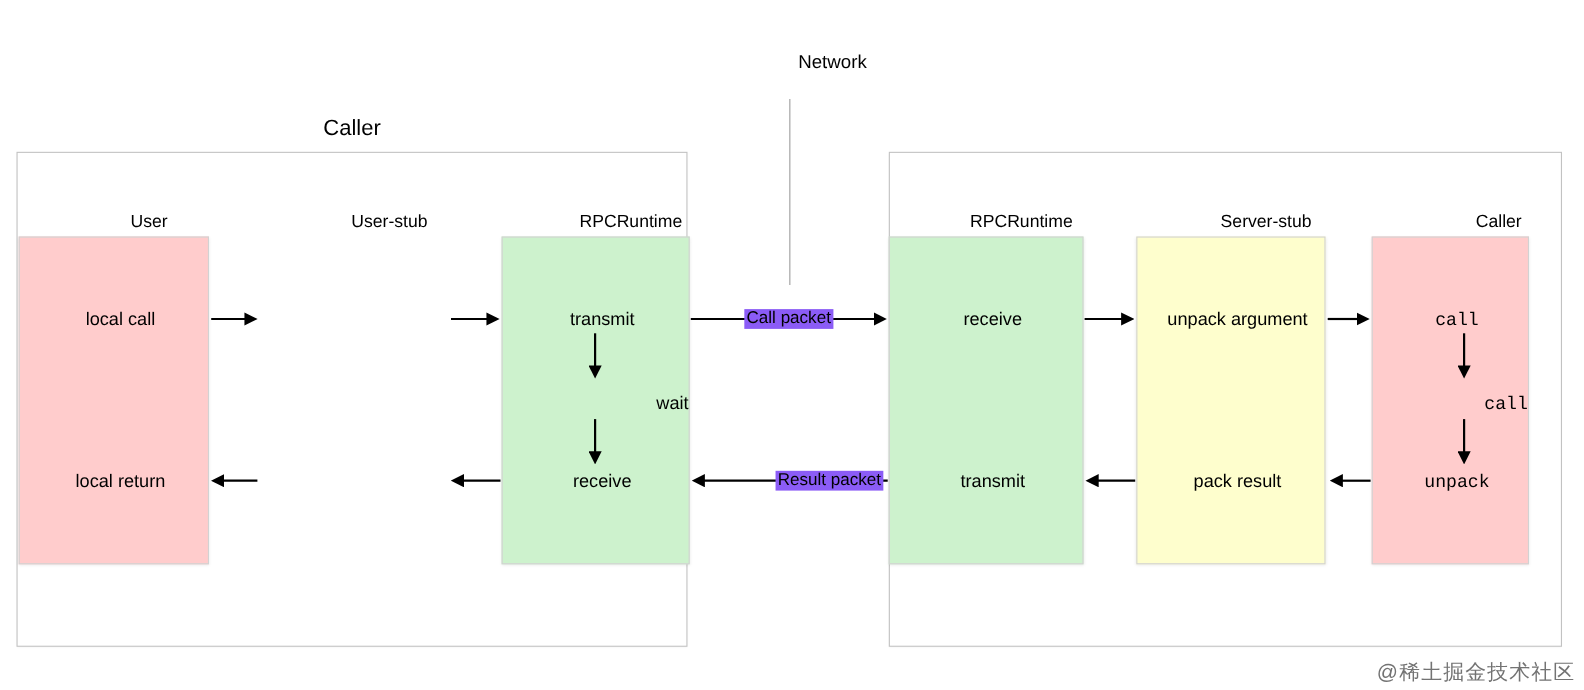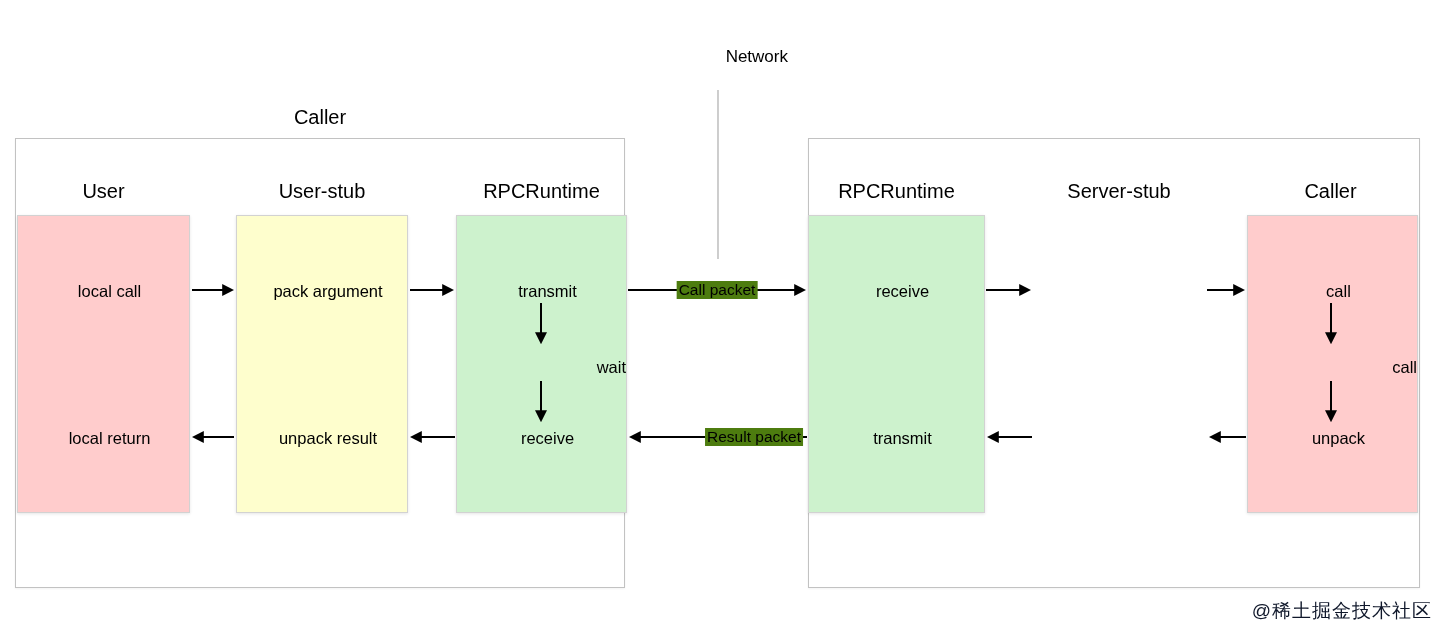"User" .col-label { font-size: 20px -> 16px; margin-left: none -> 32px; top: 181px -> 192px }
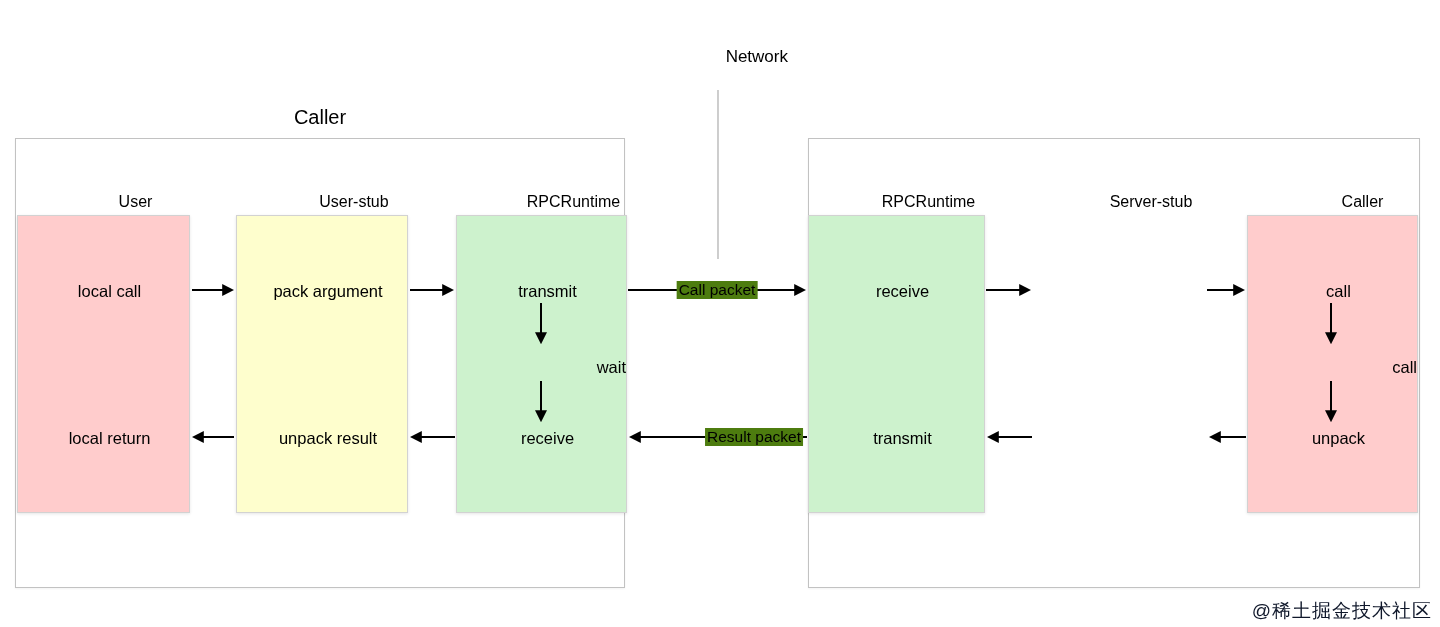"pack argument" div.col-box { html: <div> <div>pack argument</div> <div>unpack result</div> </div> -> none }
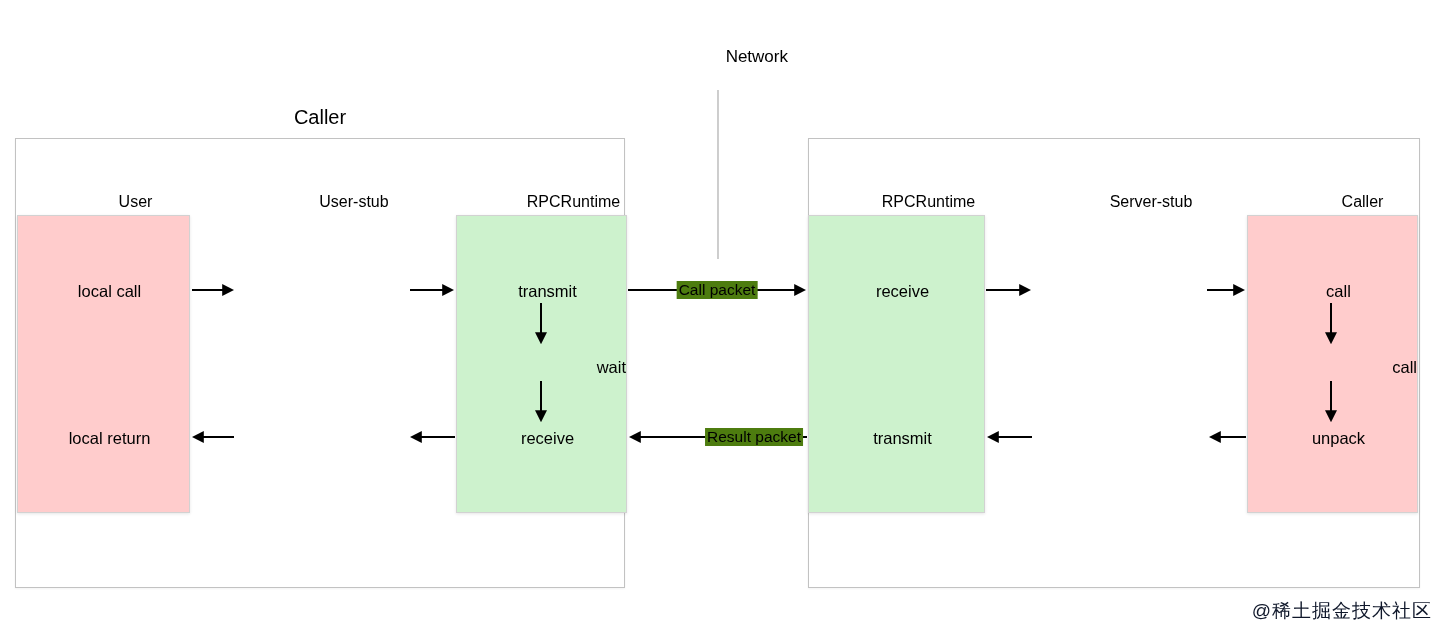"Call packet" .packet-label { background: #4d7c0f -> #8b5cf6 }
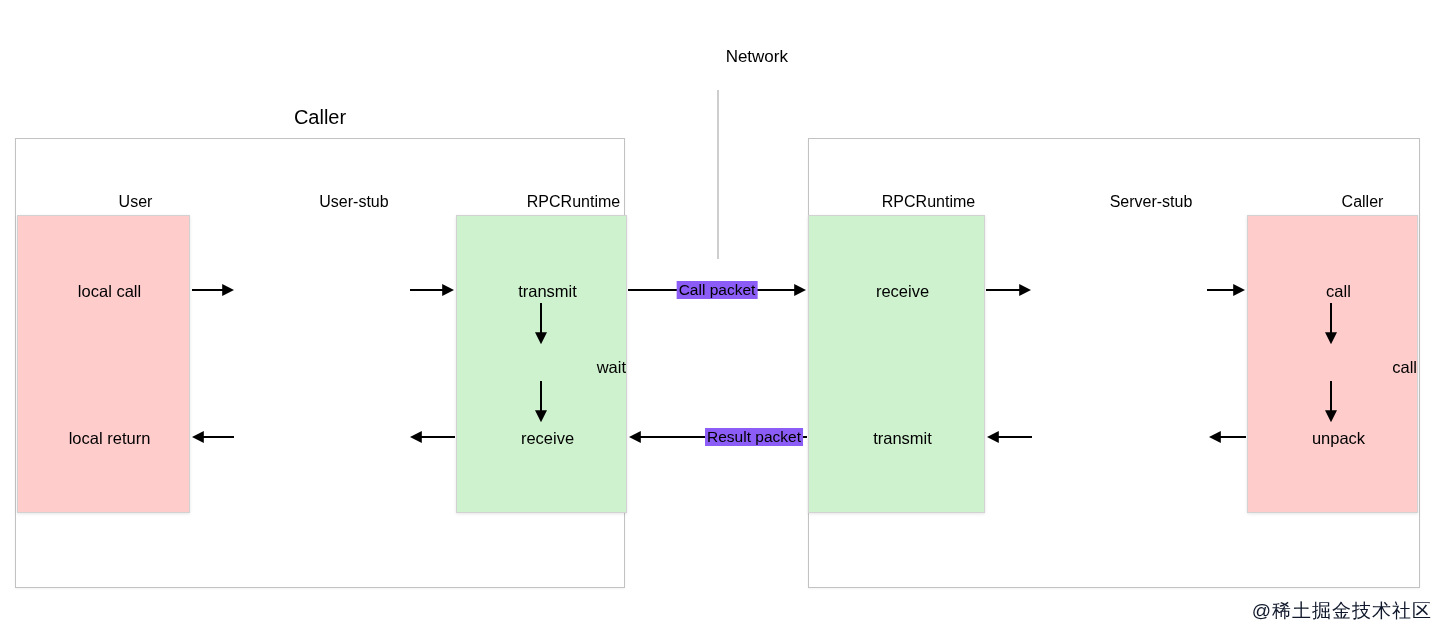"unpack argument" div.col-box { html: none -> <div> <div>unpack argument</div> <div>pack result</div> </div> }
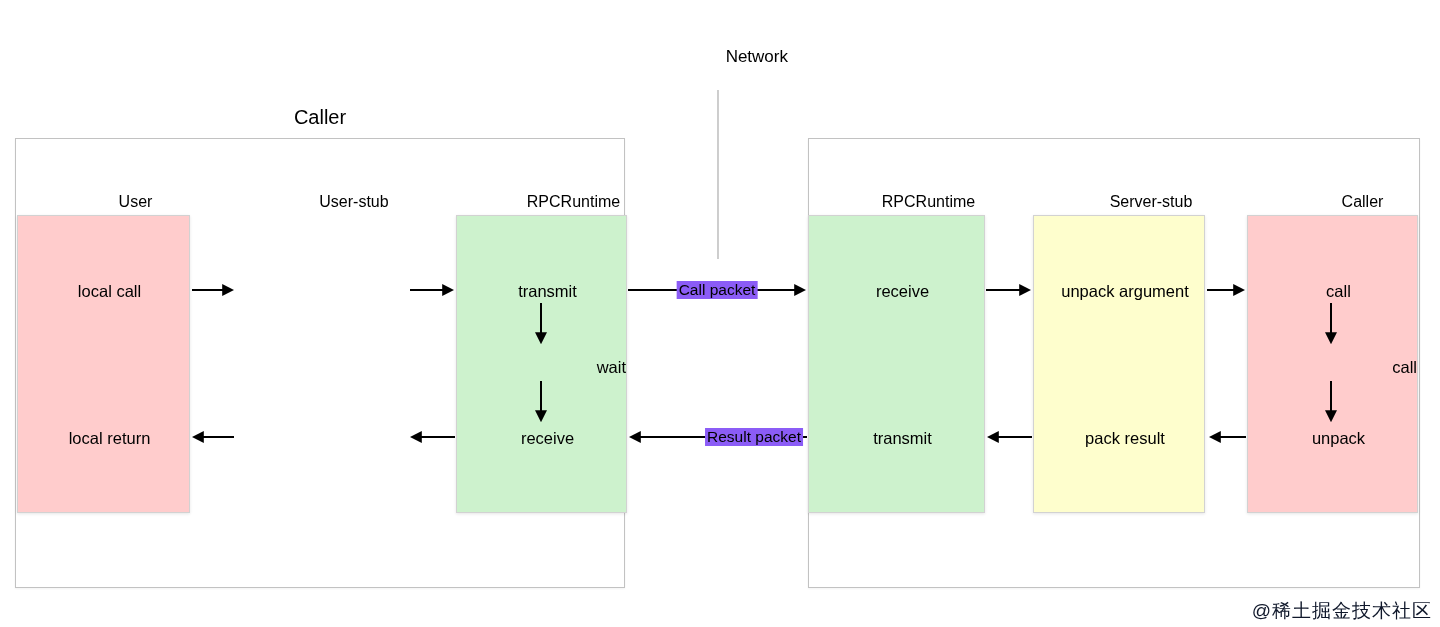"call" div.col-box { font-family: none -> Liberation Mono, monospace; width: 171px -> 143px }
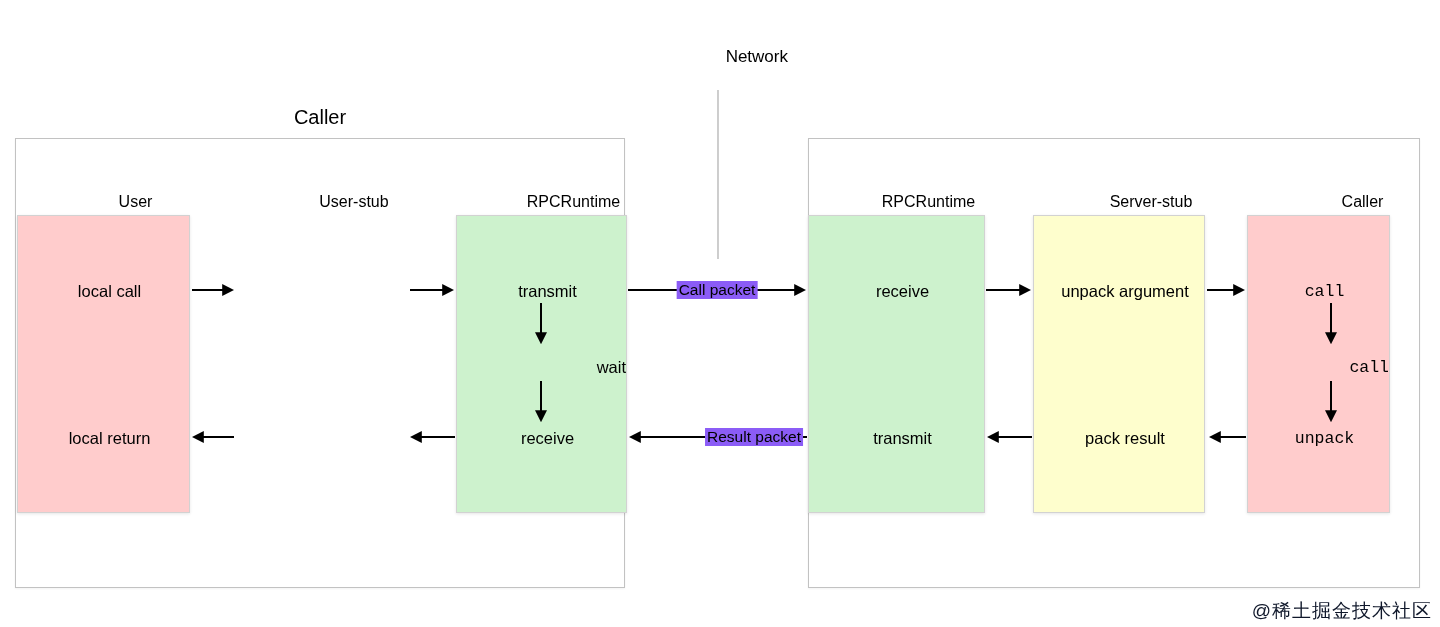"@稀土掘金技术社区" .watermark { color: #0f172a -> #737373 }
